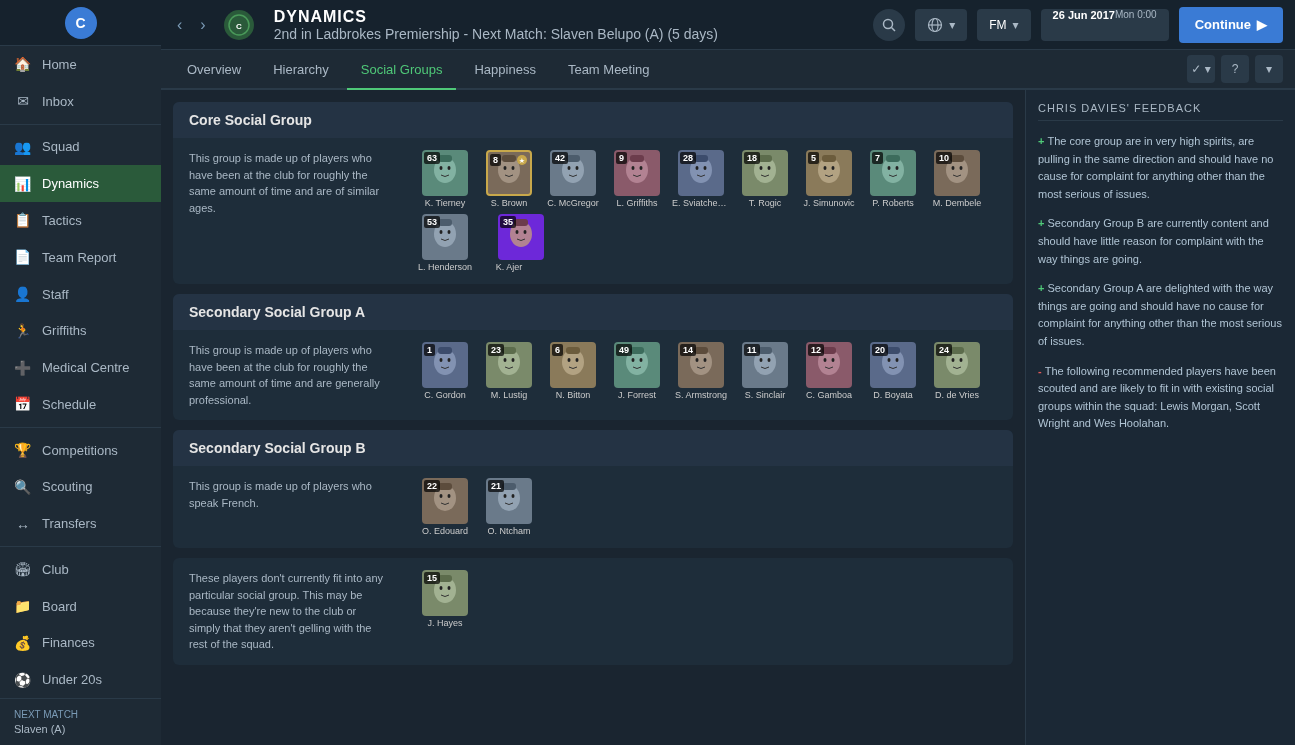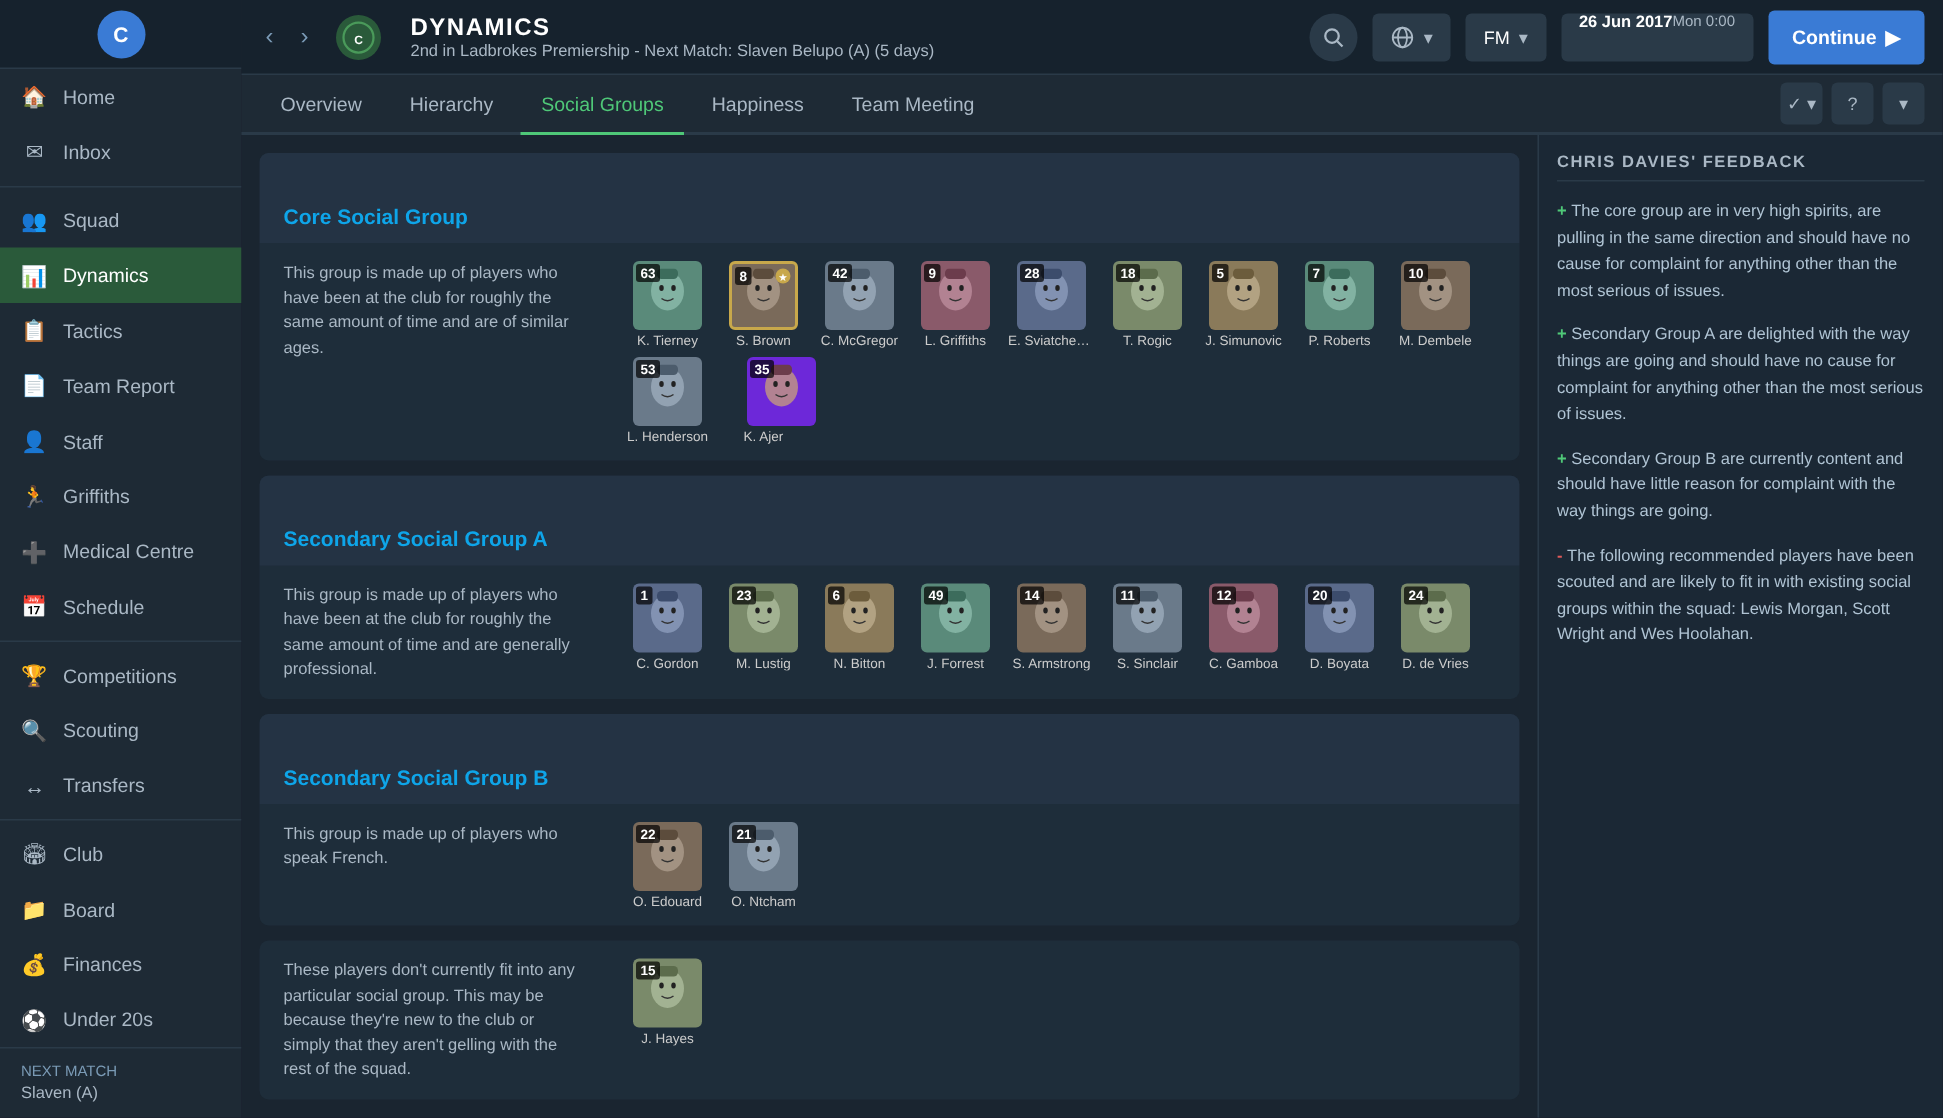"2nd in Ladbrokes Premiership -" .dynamics-title p { font-size: 11px -> 14px }
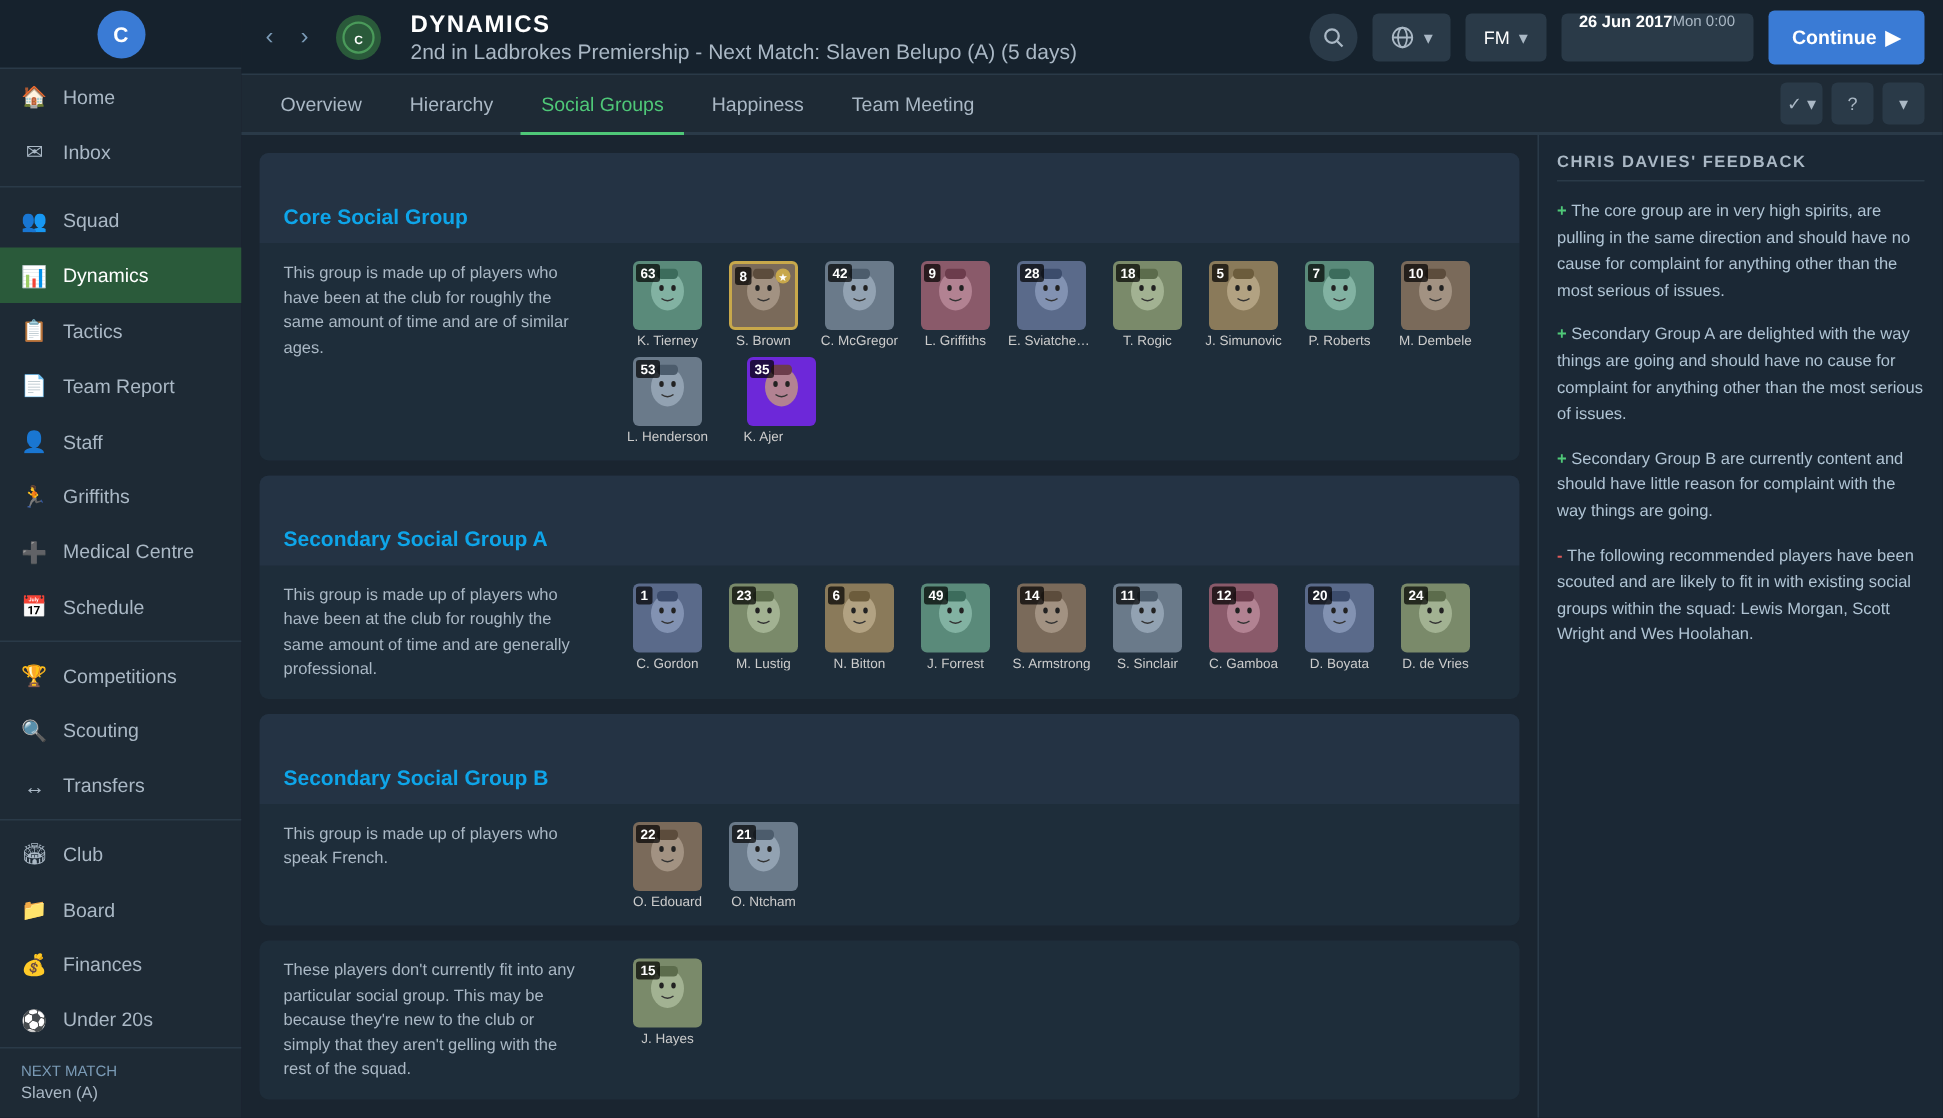"CHRIS DAVIES' FEEDBACK" .feedback-title { font-weight: bold -> normal }
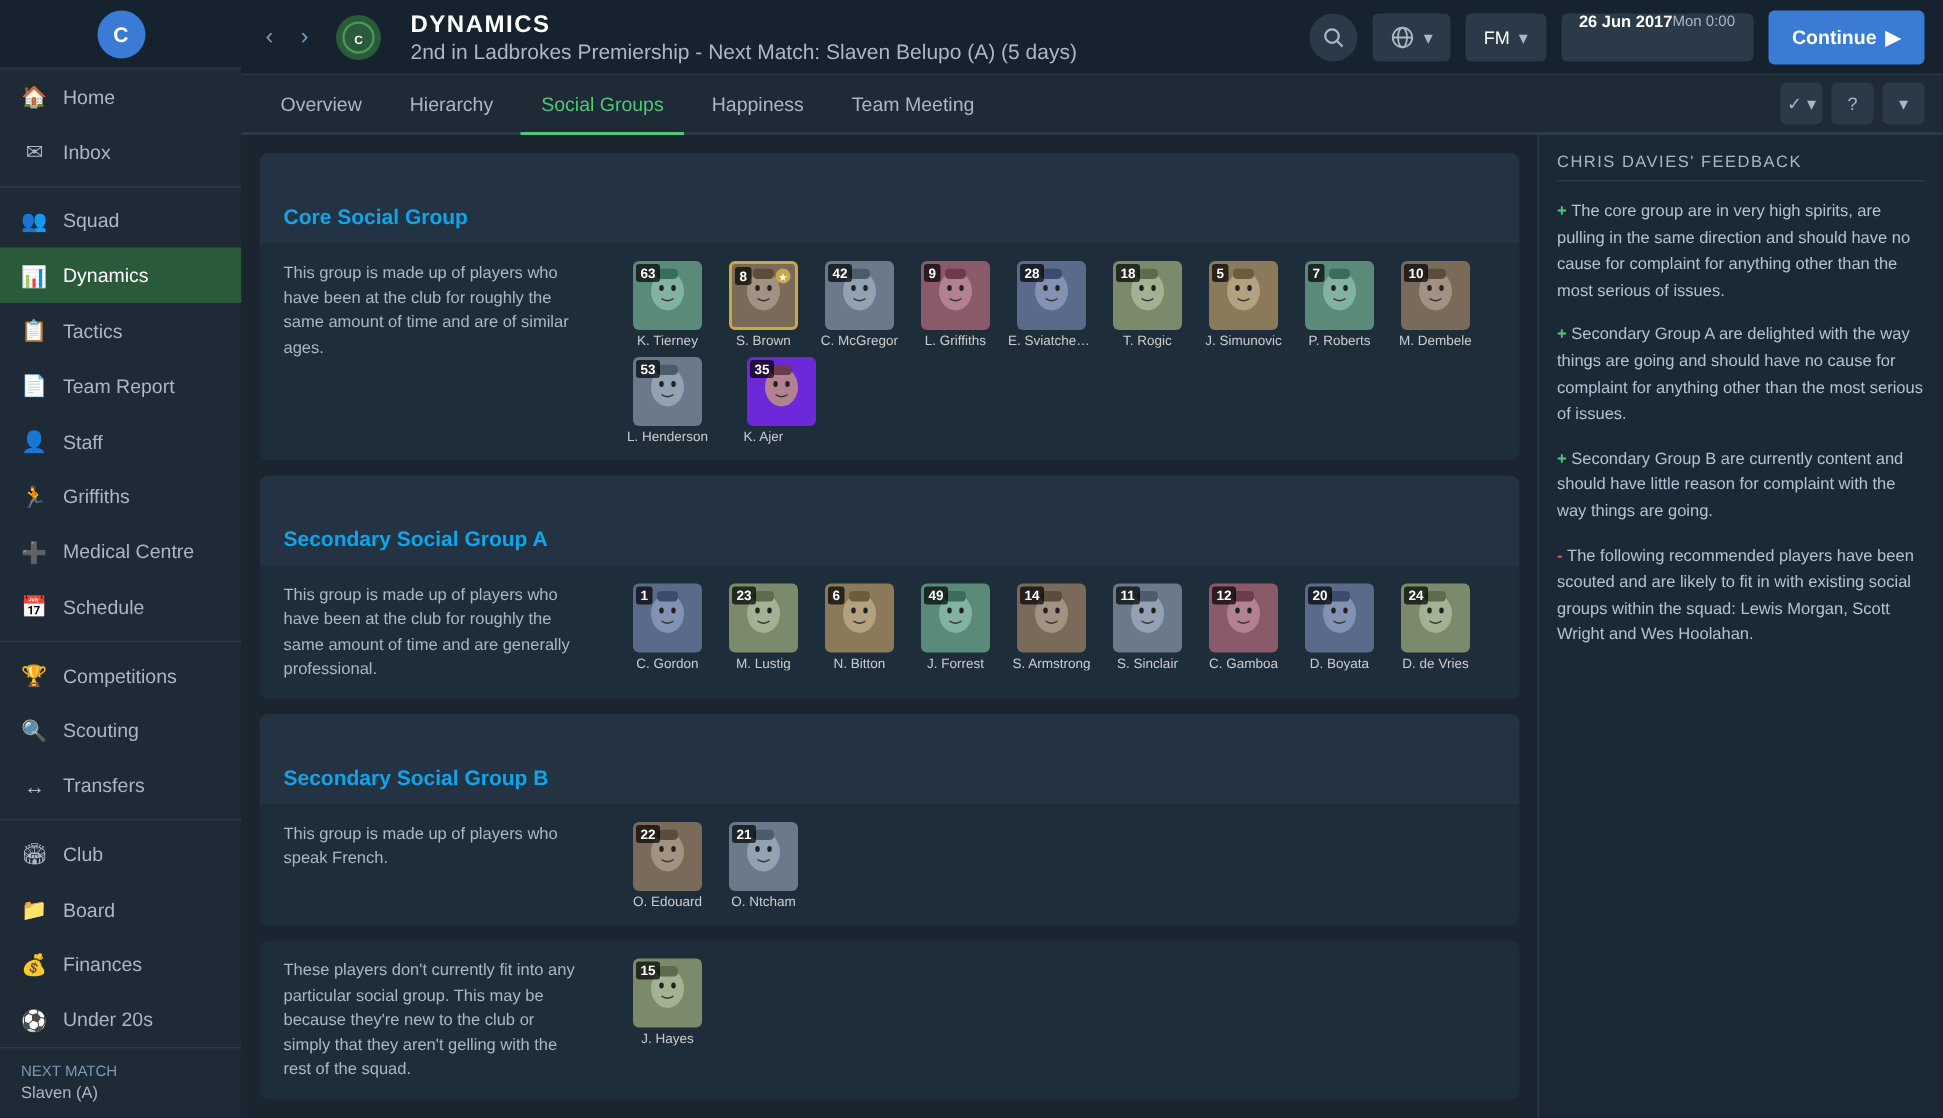"Core Social Group" .social-card-header h2 { color: #0ea5e9 -> #e5e5e5; margin-top: 24px -> none }
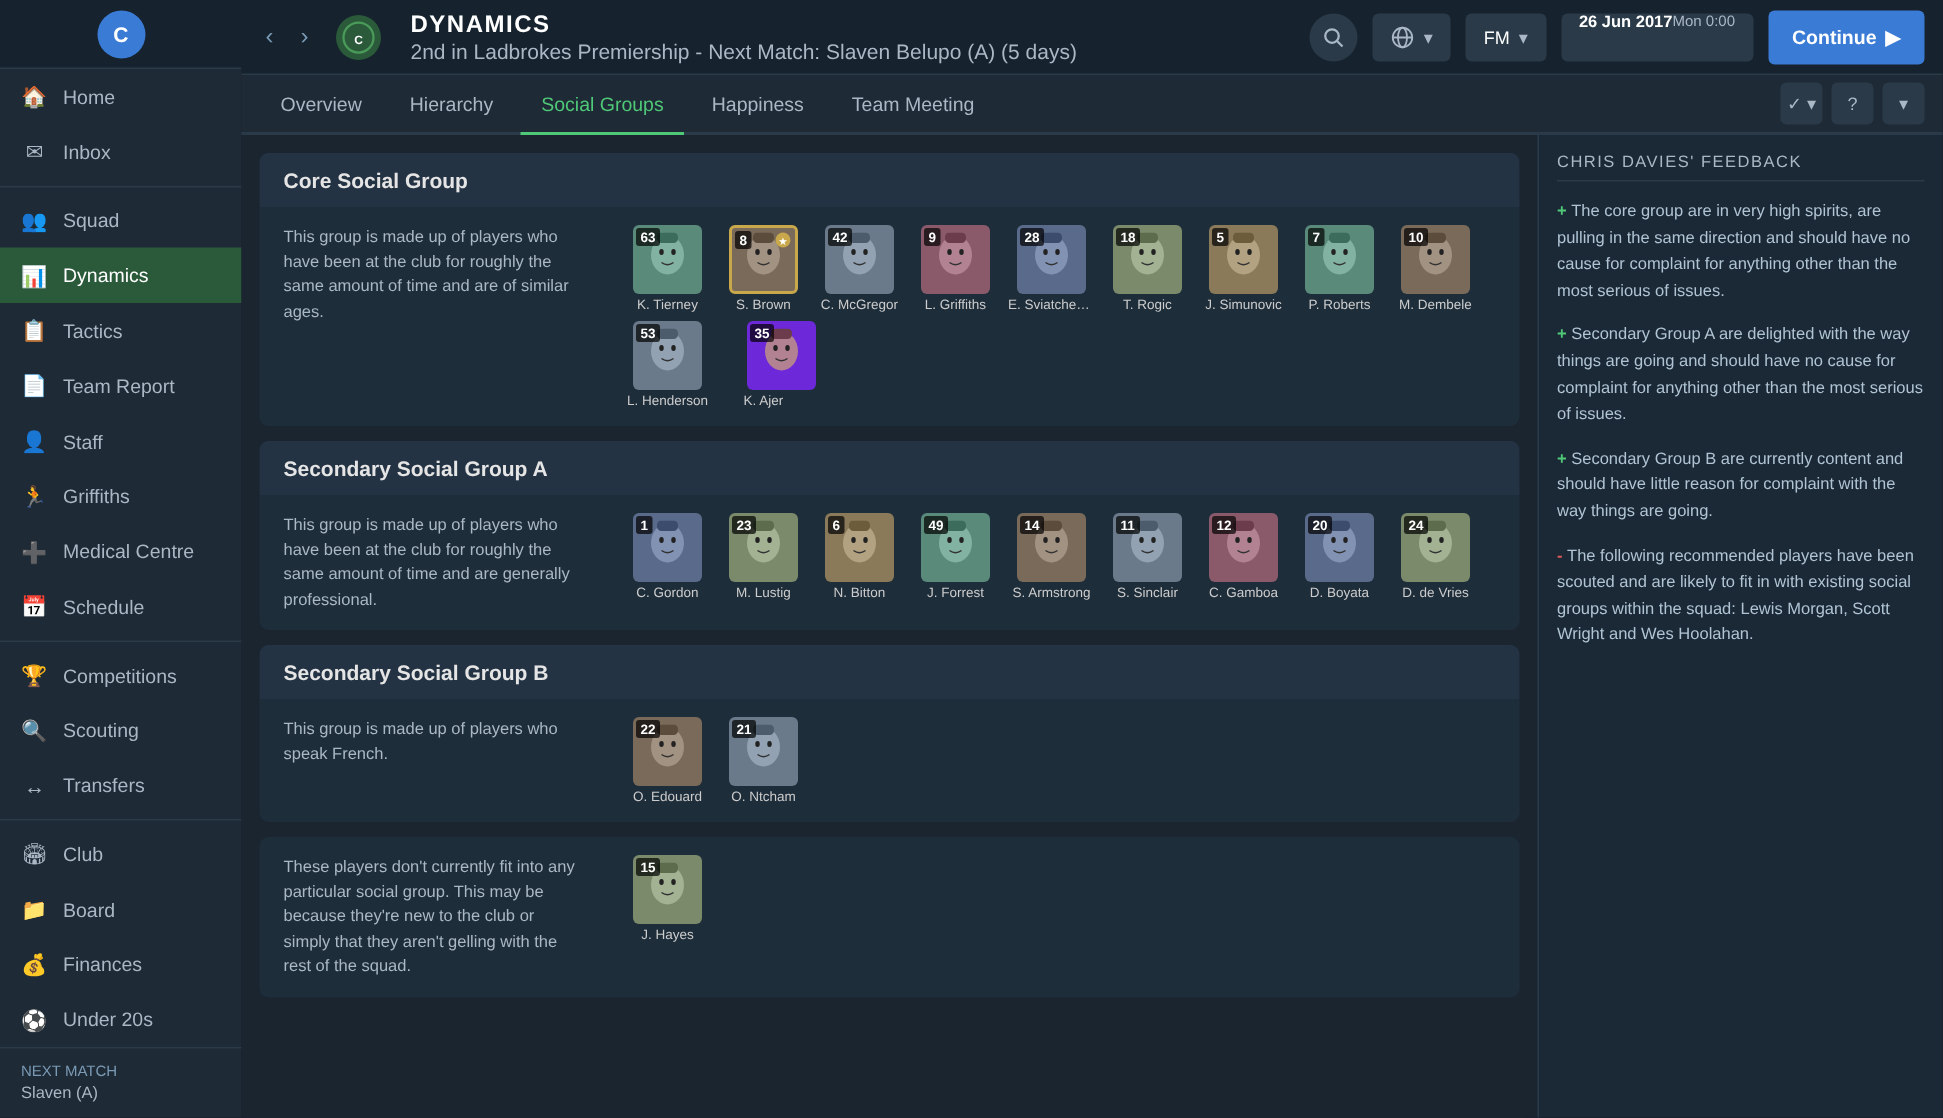"Secondary Group A are delighted" div.feedback-item { order: before "Secondary Group B are currently" -> after "Secondary Group B are currently" }
